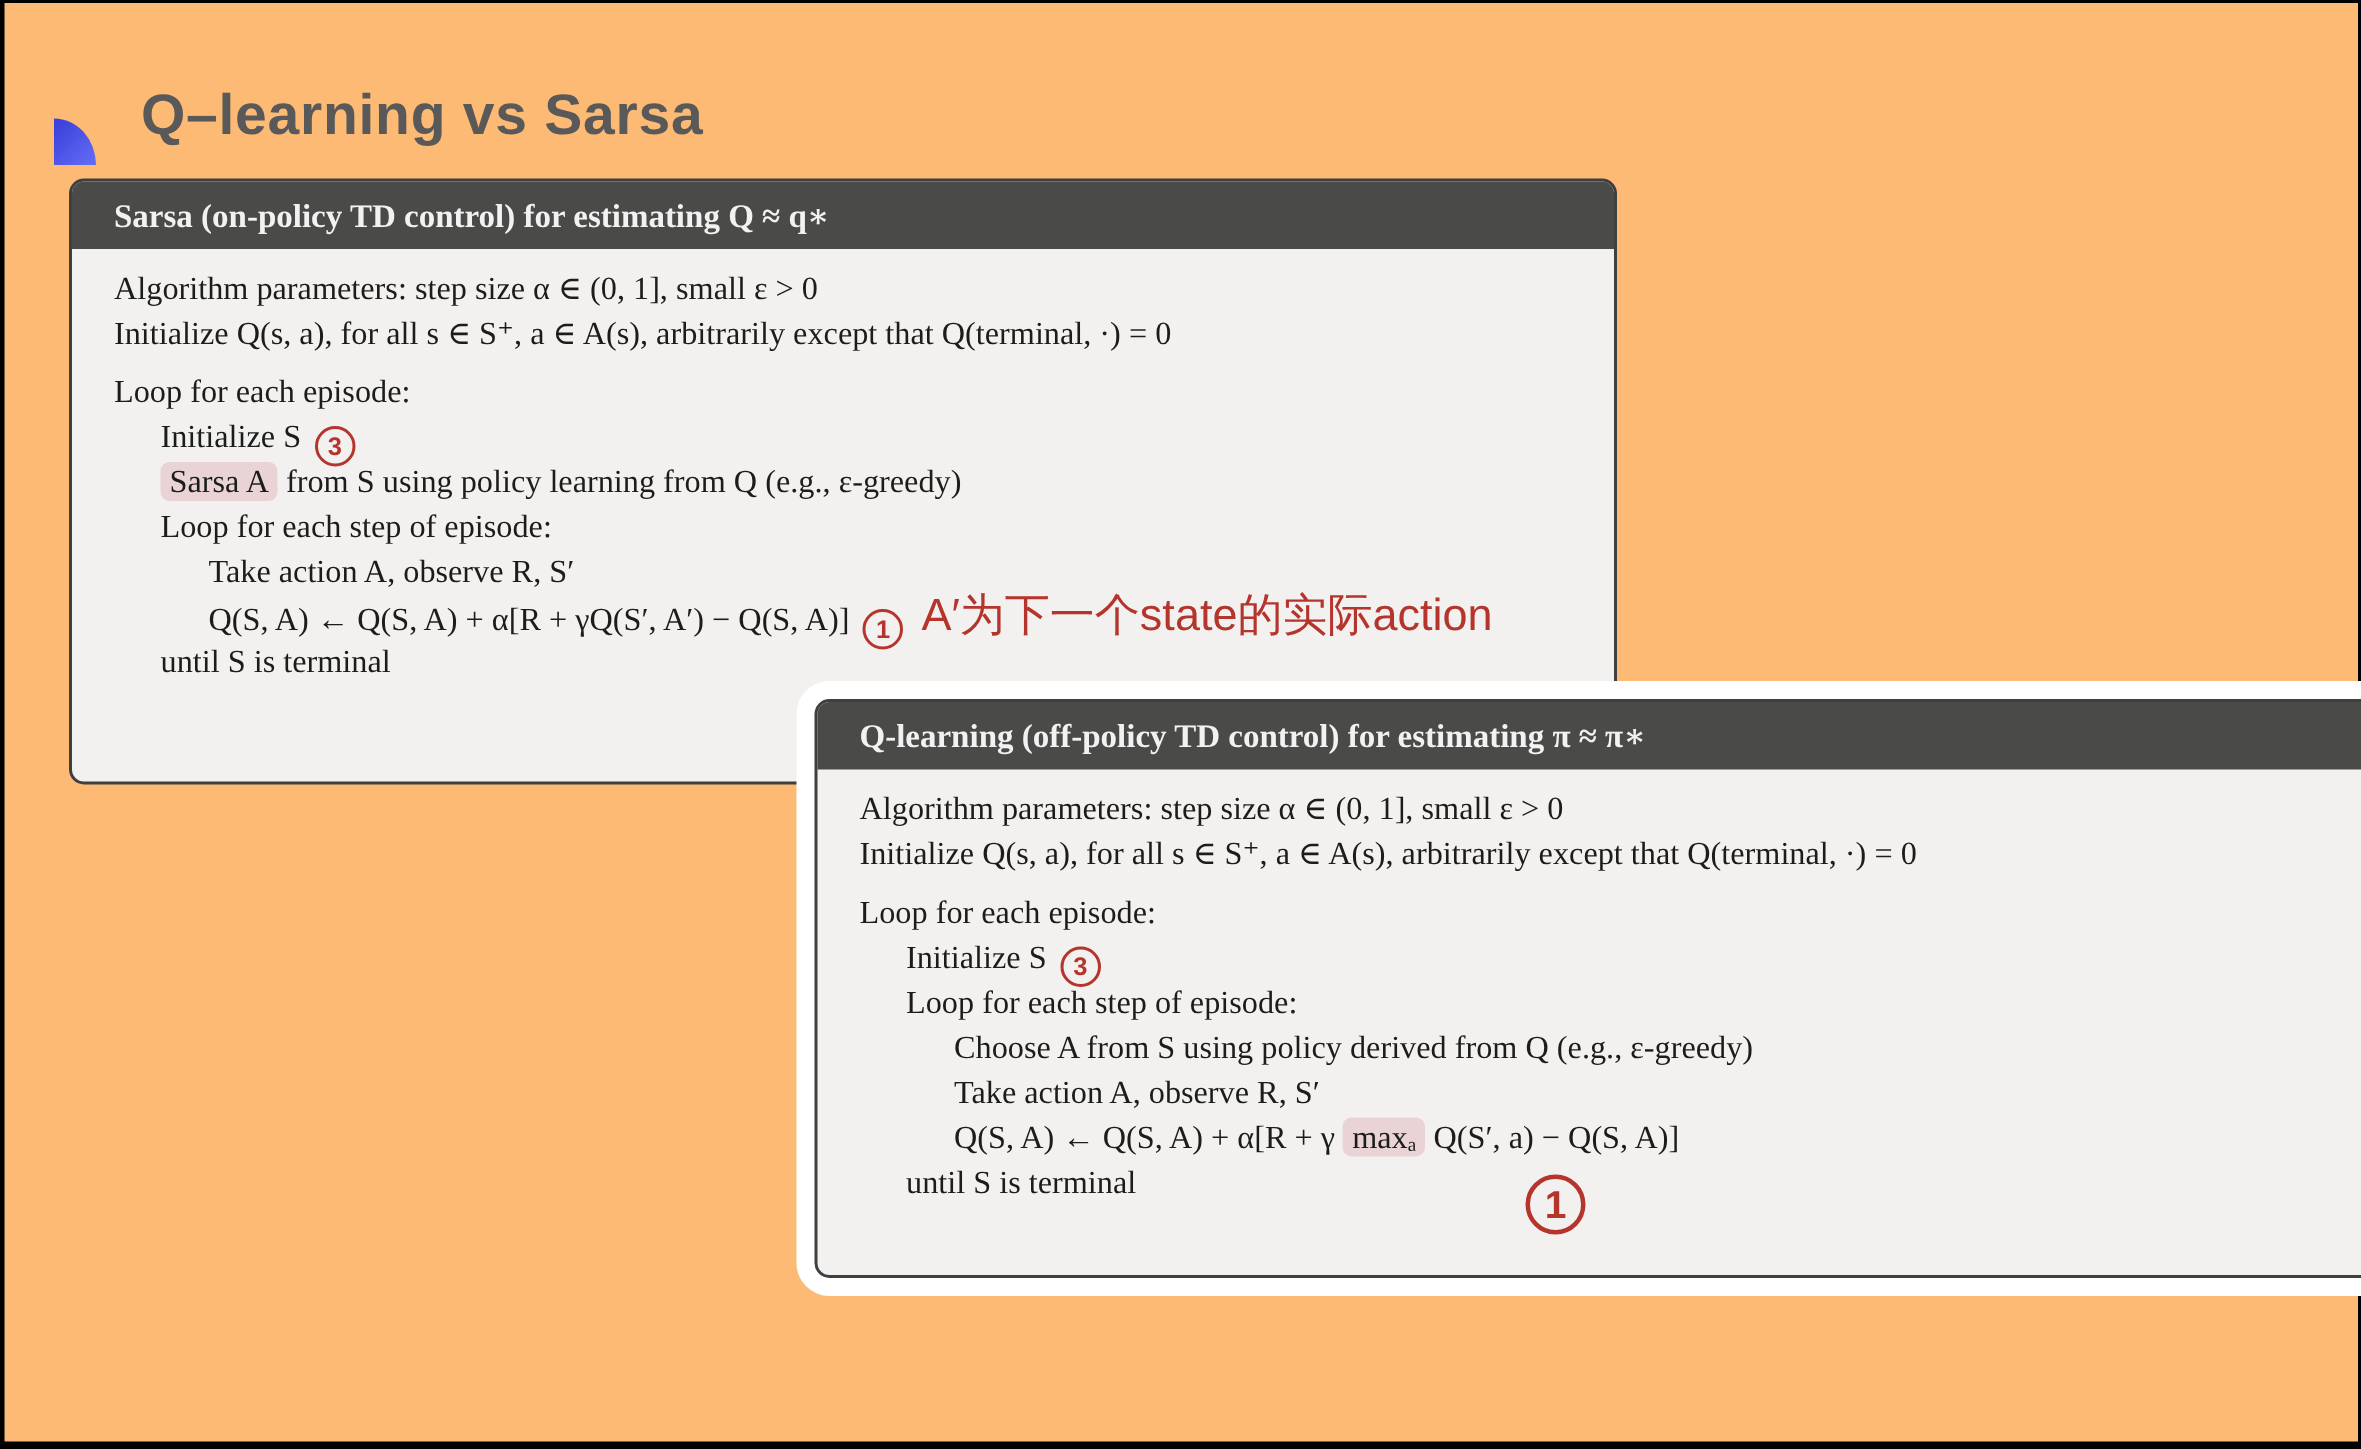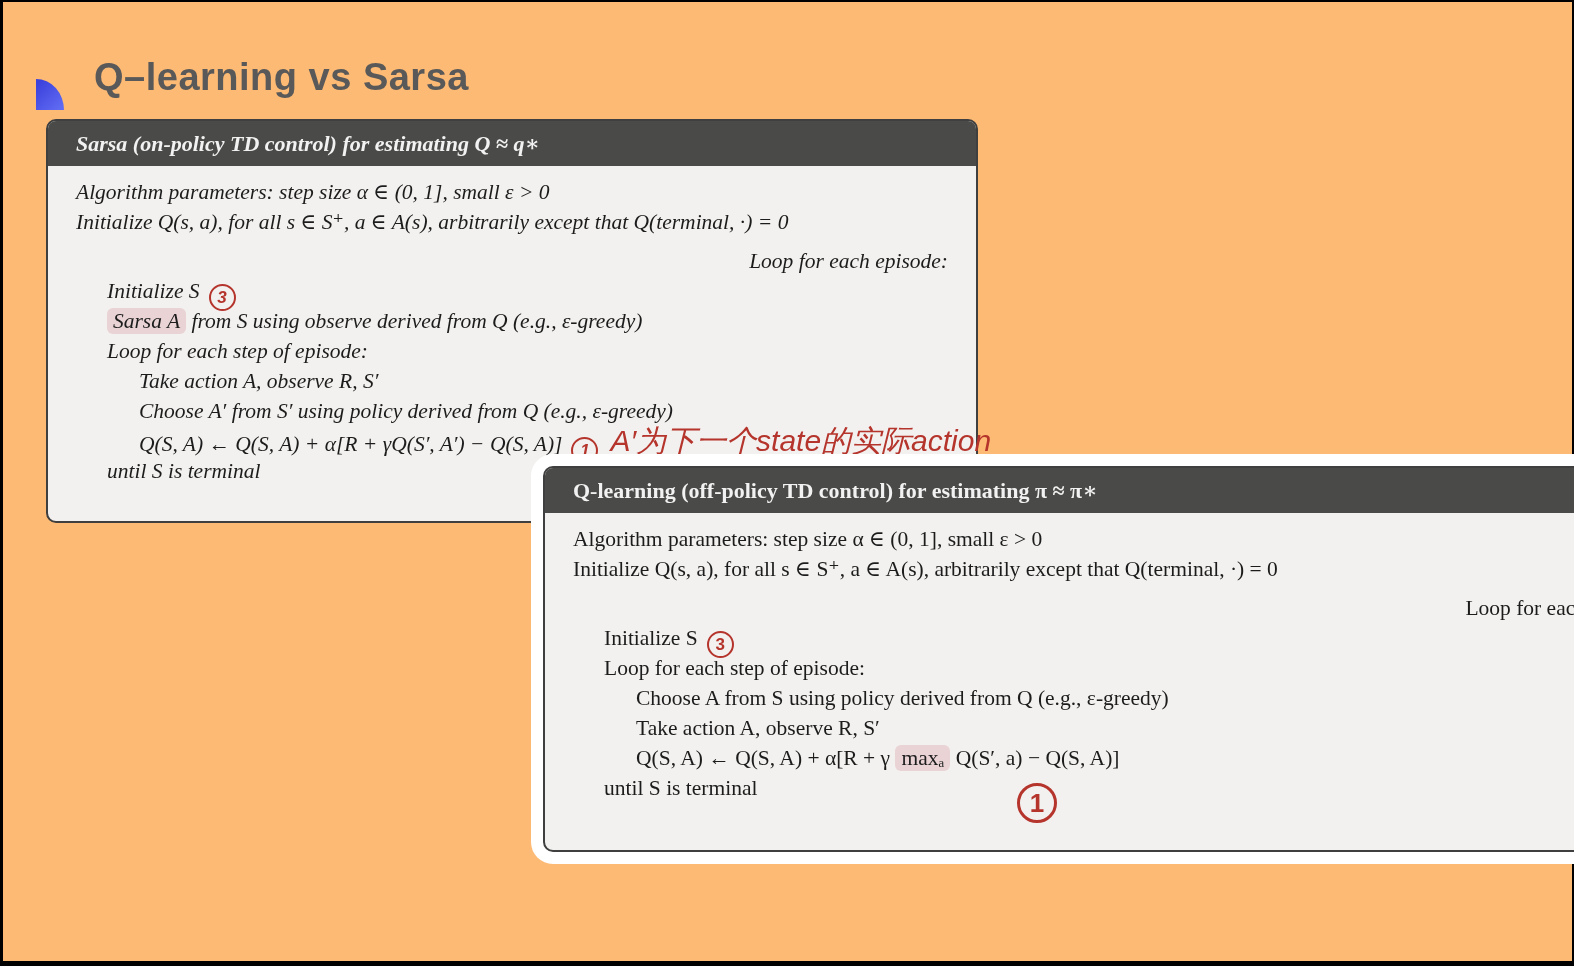"Sarsa (on-policy TD control) for" .box-sarsa { font-style: italic -> none; width: 932px -> 1032px }
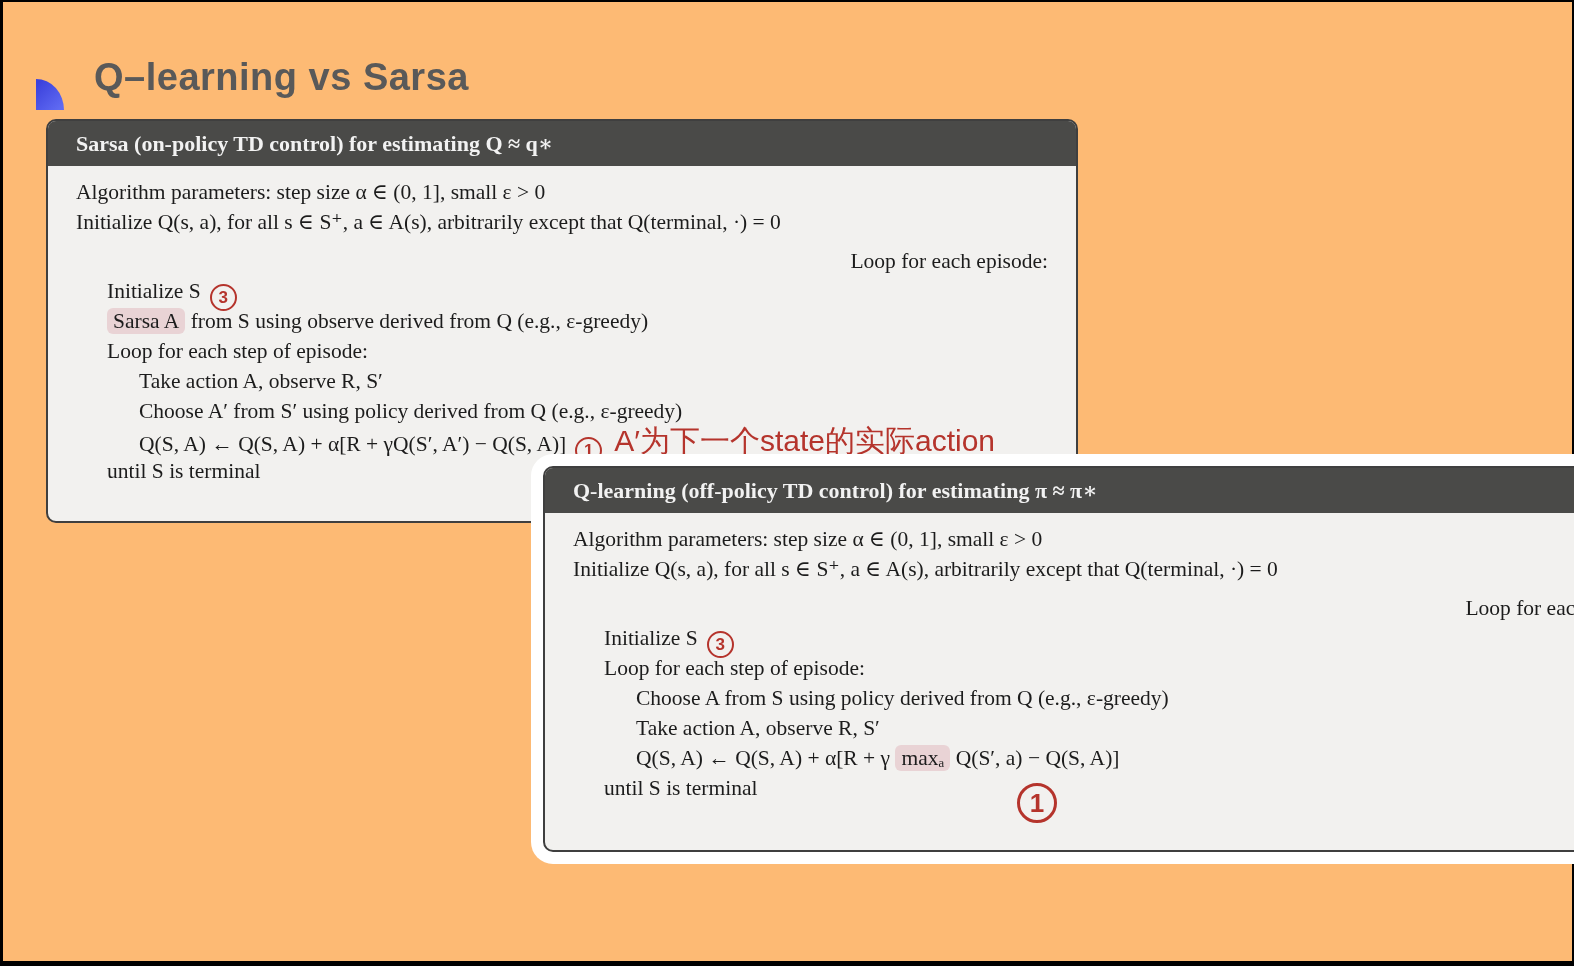"Loop for each episode:" .gap { text-align: right -> none }
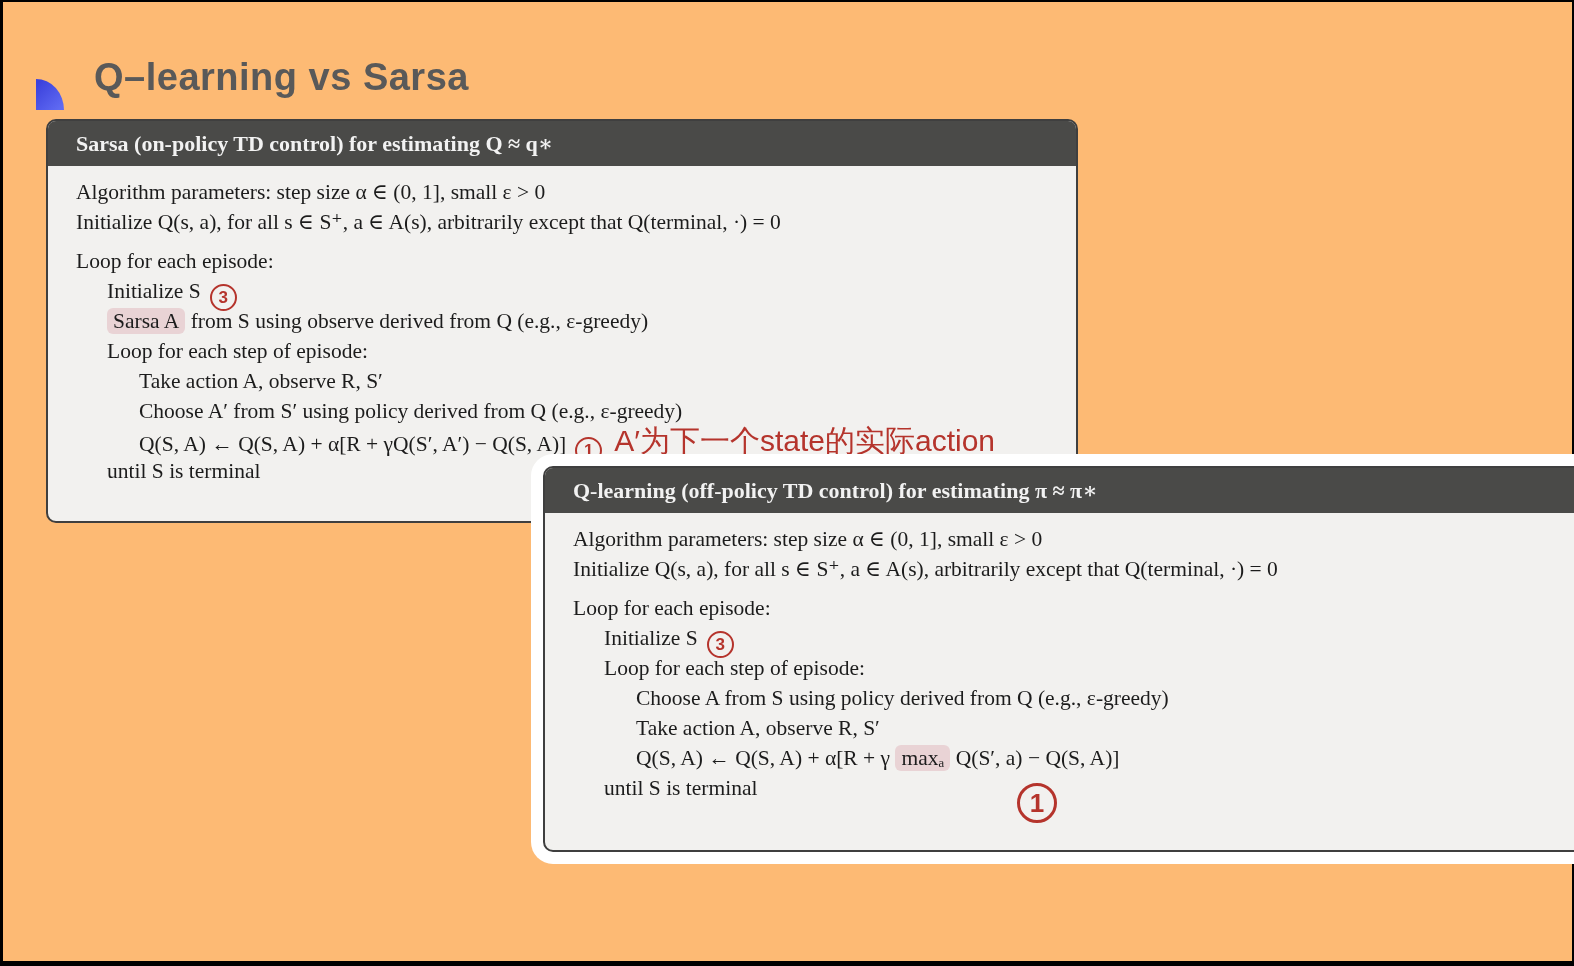"from S using observe derived" span { text: observe derived -> policy learning }
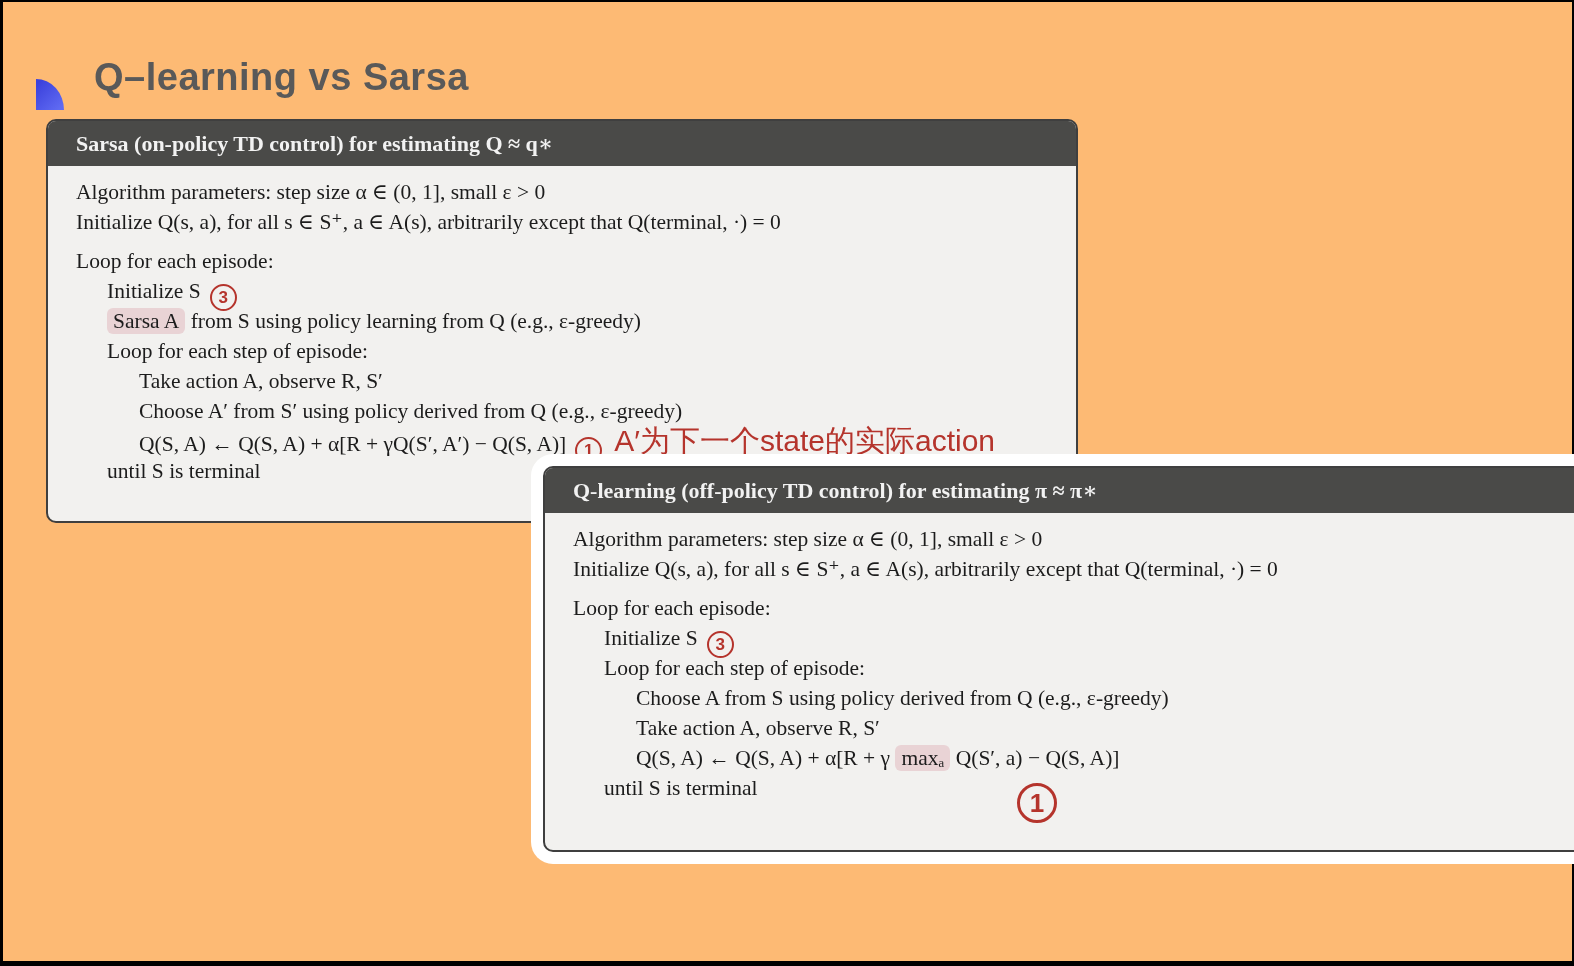"Choose A′ from S′ using" div.line { html: <div>Choose A′ from S′ using policy derived from Q (e.g., ε-greedy)</div> -> none }
